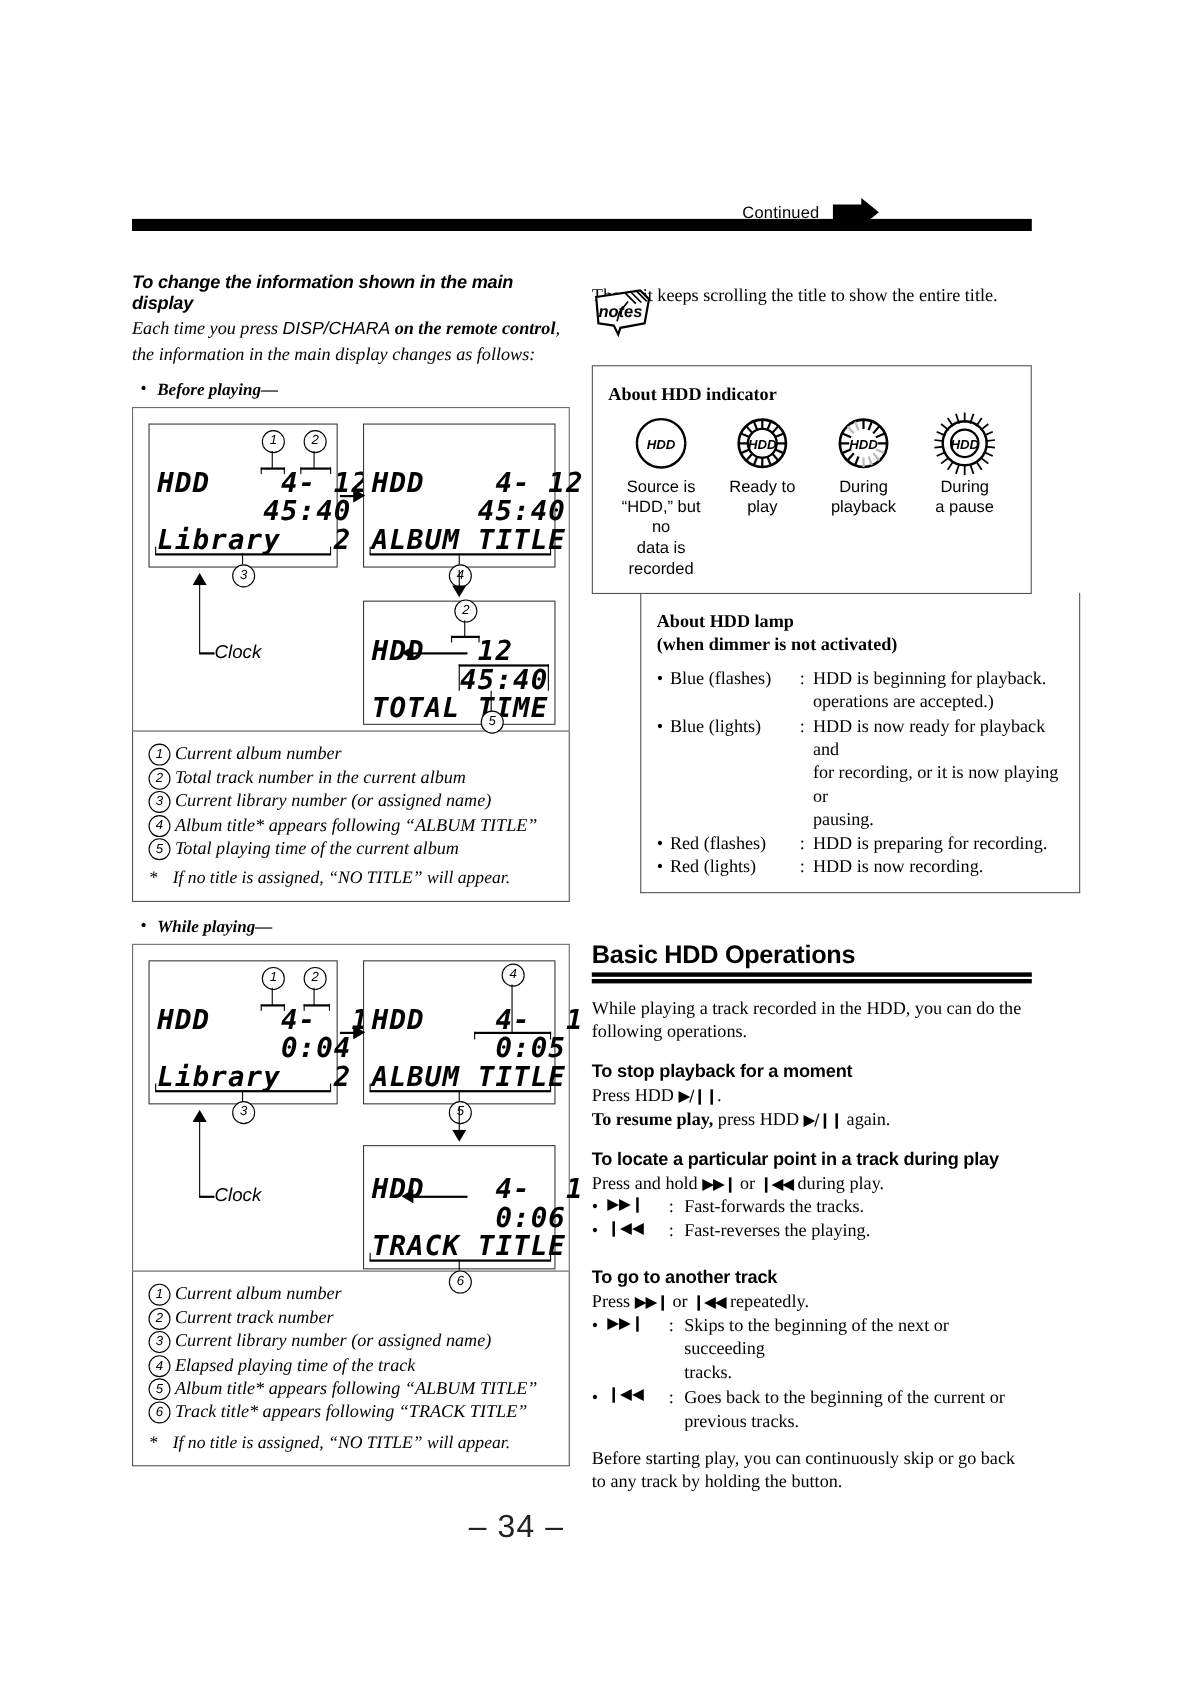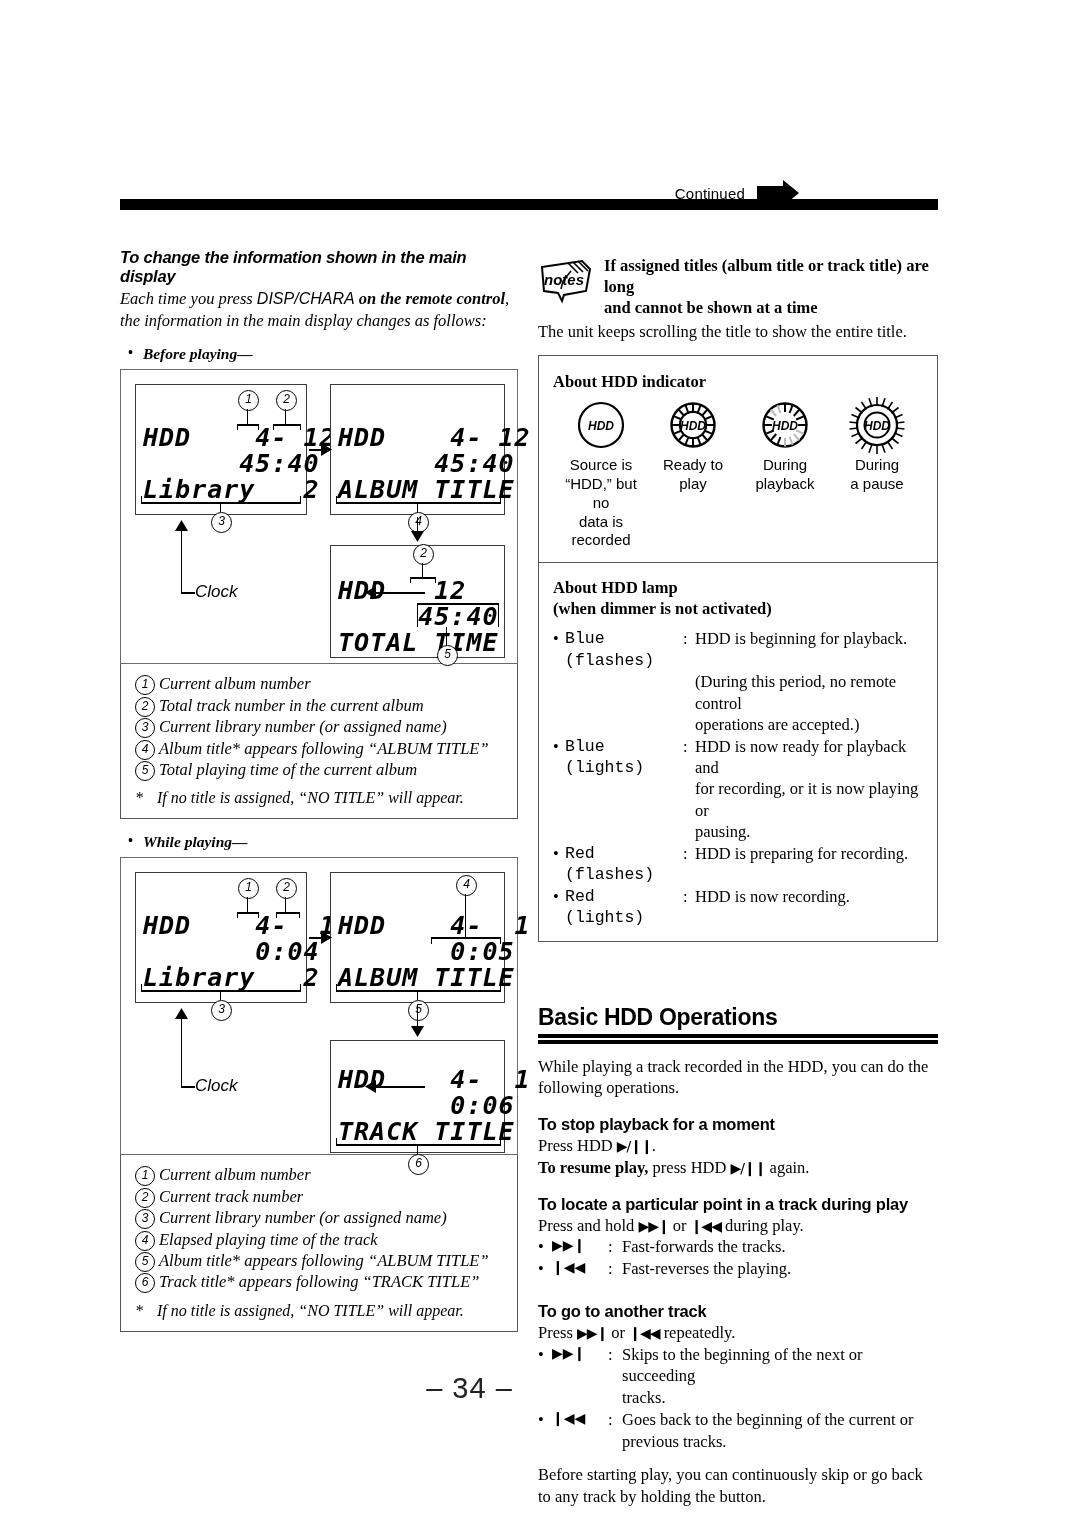"If assigned titles (album title" div.notes-head { html: <div> <span>If assigned titles (album title or track title) are long</span><br> <span>and cannot be shown at a time</span> </div> -> none }
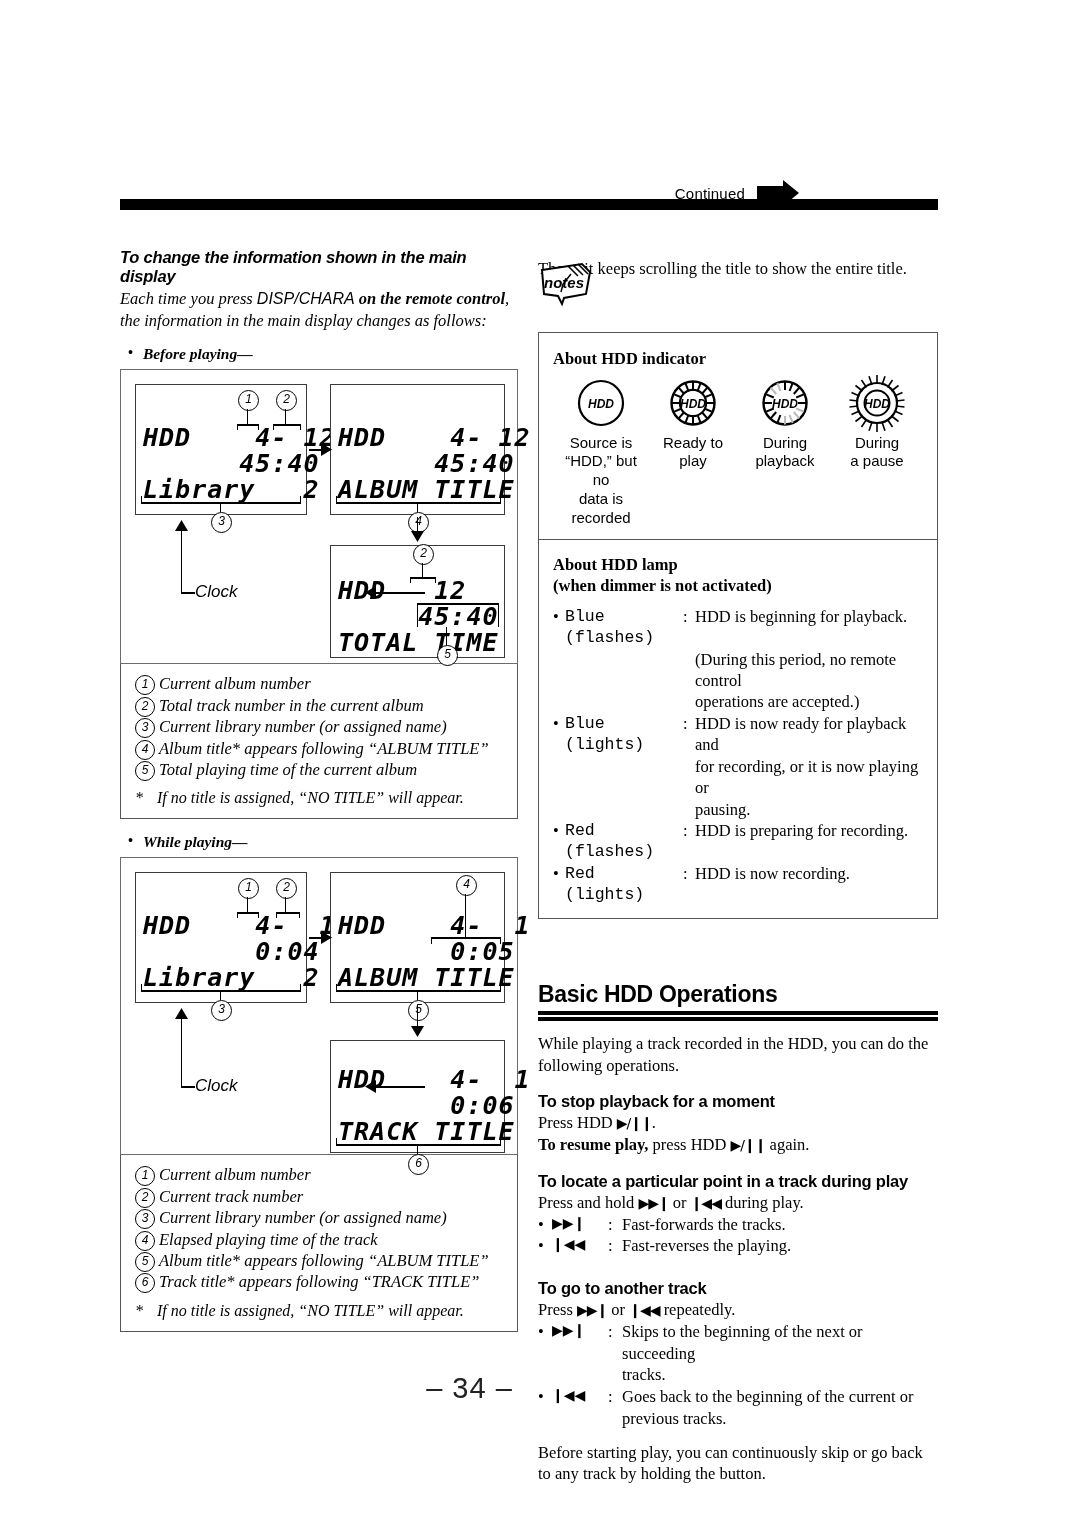"About HDD lamp" div.infobox { margin-left: none -> 44px }
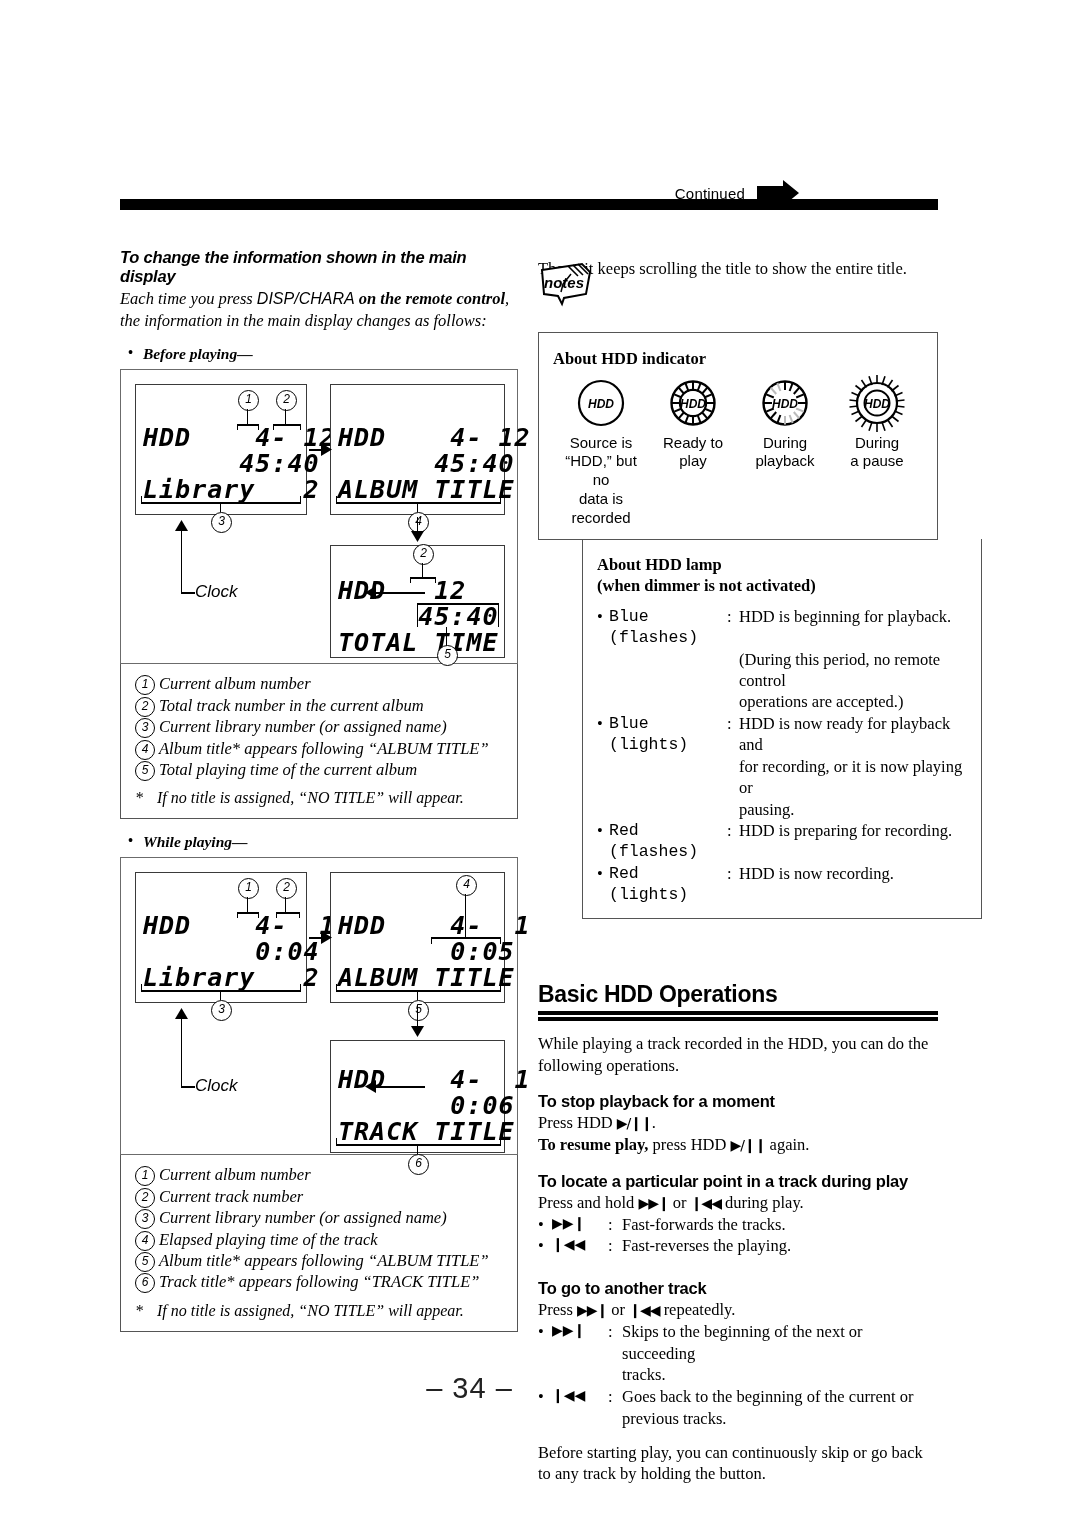"Blue (flashes)" .lamp-color { font-family: Liberation Mono, monospace -> none }
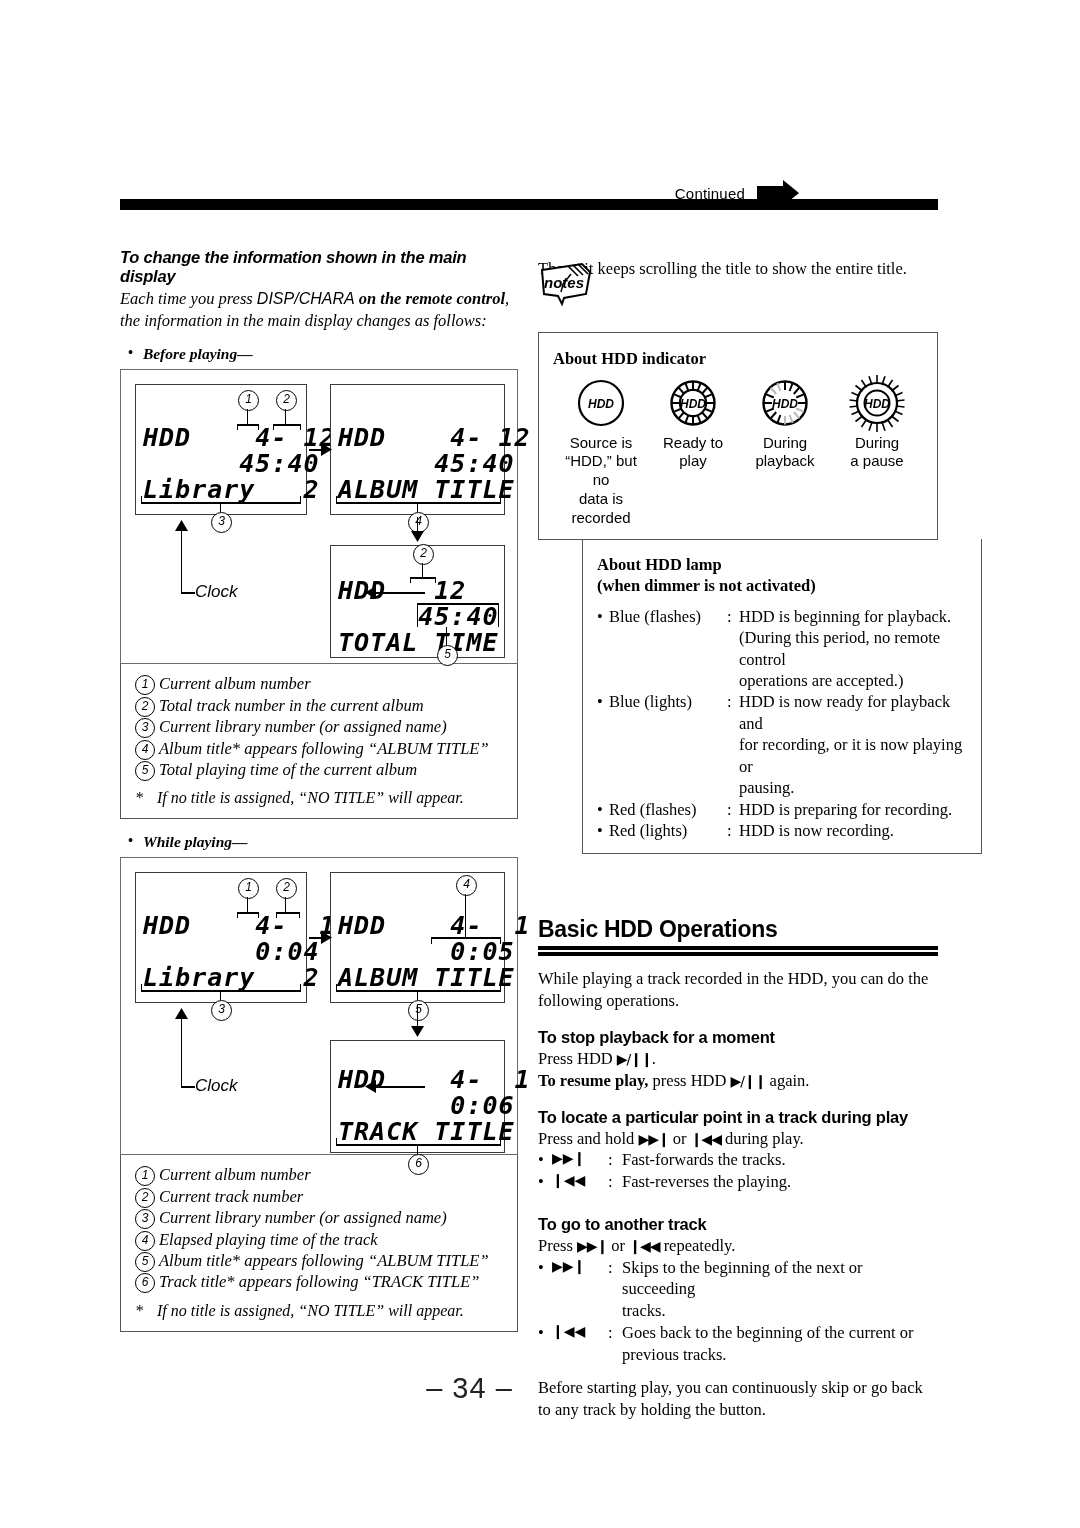"(During this period, no remote" div.lamp-cont { html: <div>(During this period, no remote control</div> -> none }
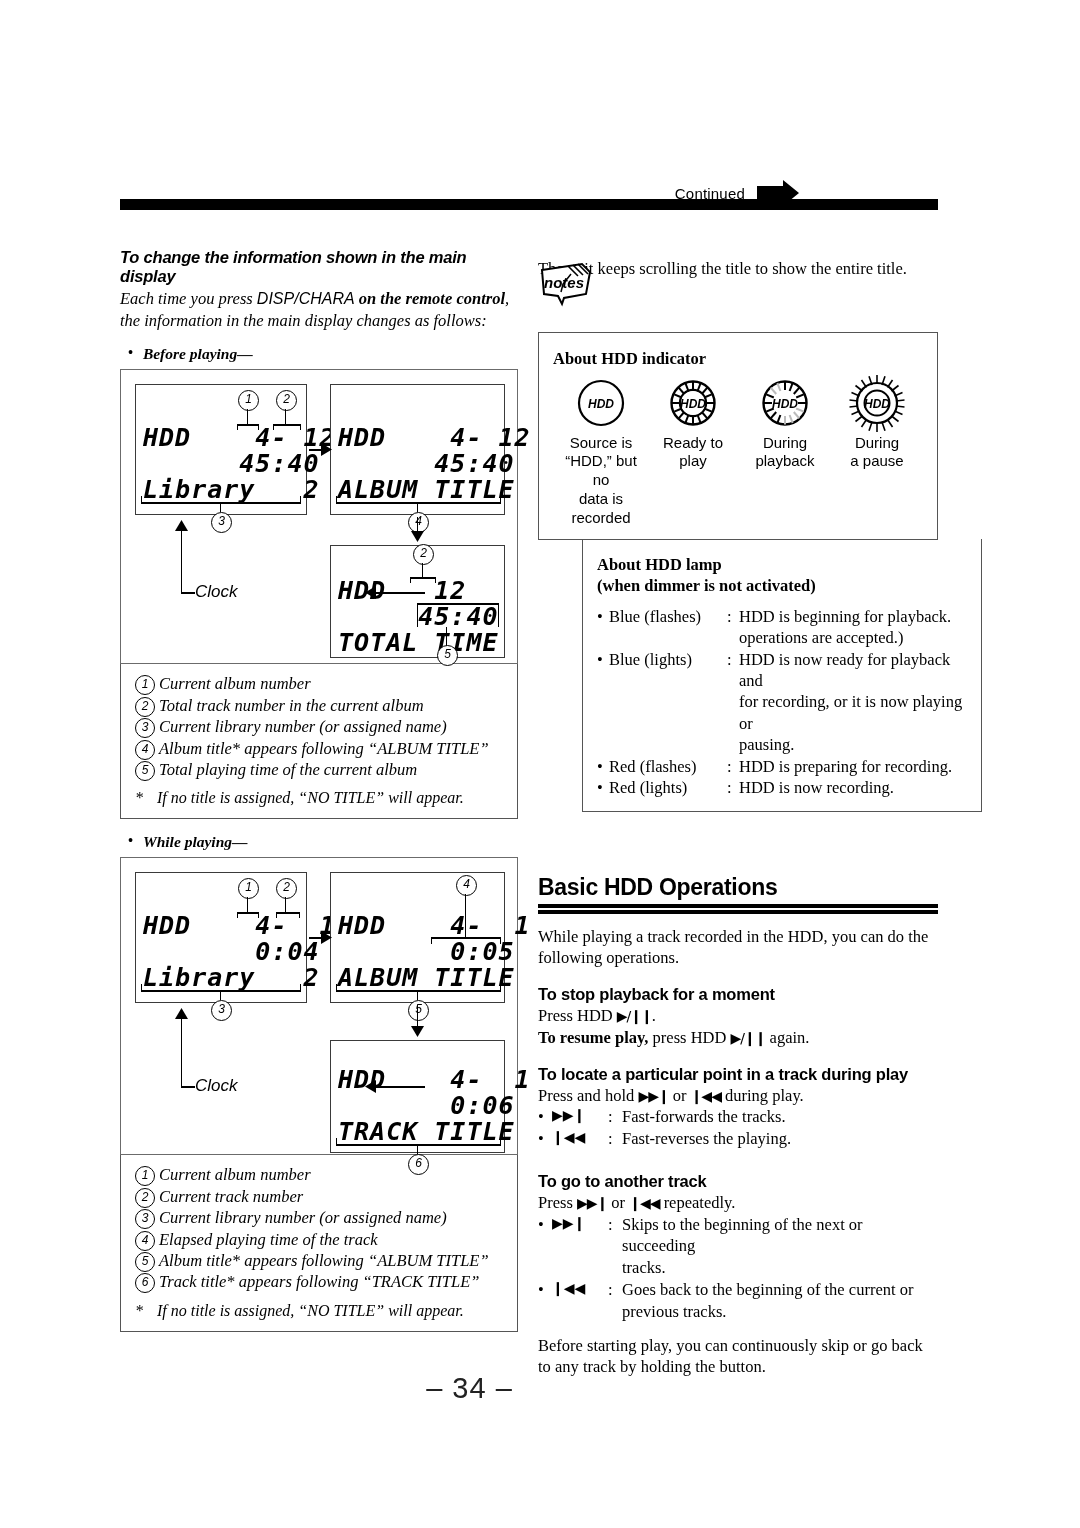"Basic HDD Operations" div { margin-top: 62px -> 42px }
